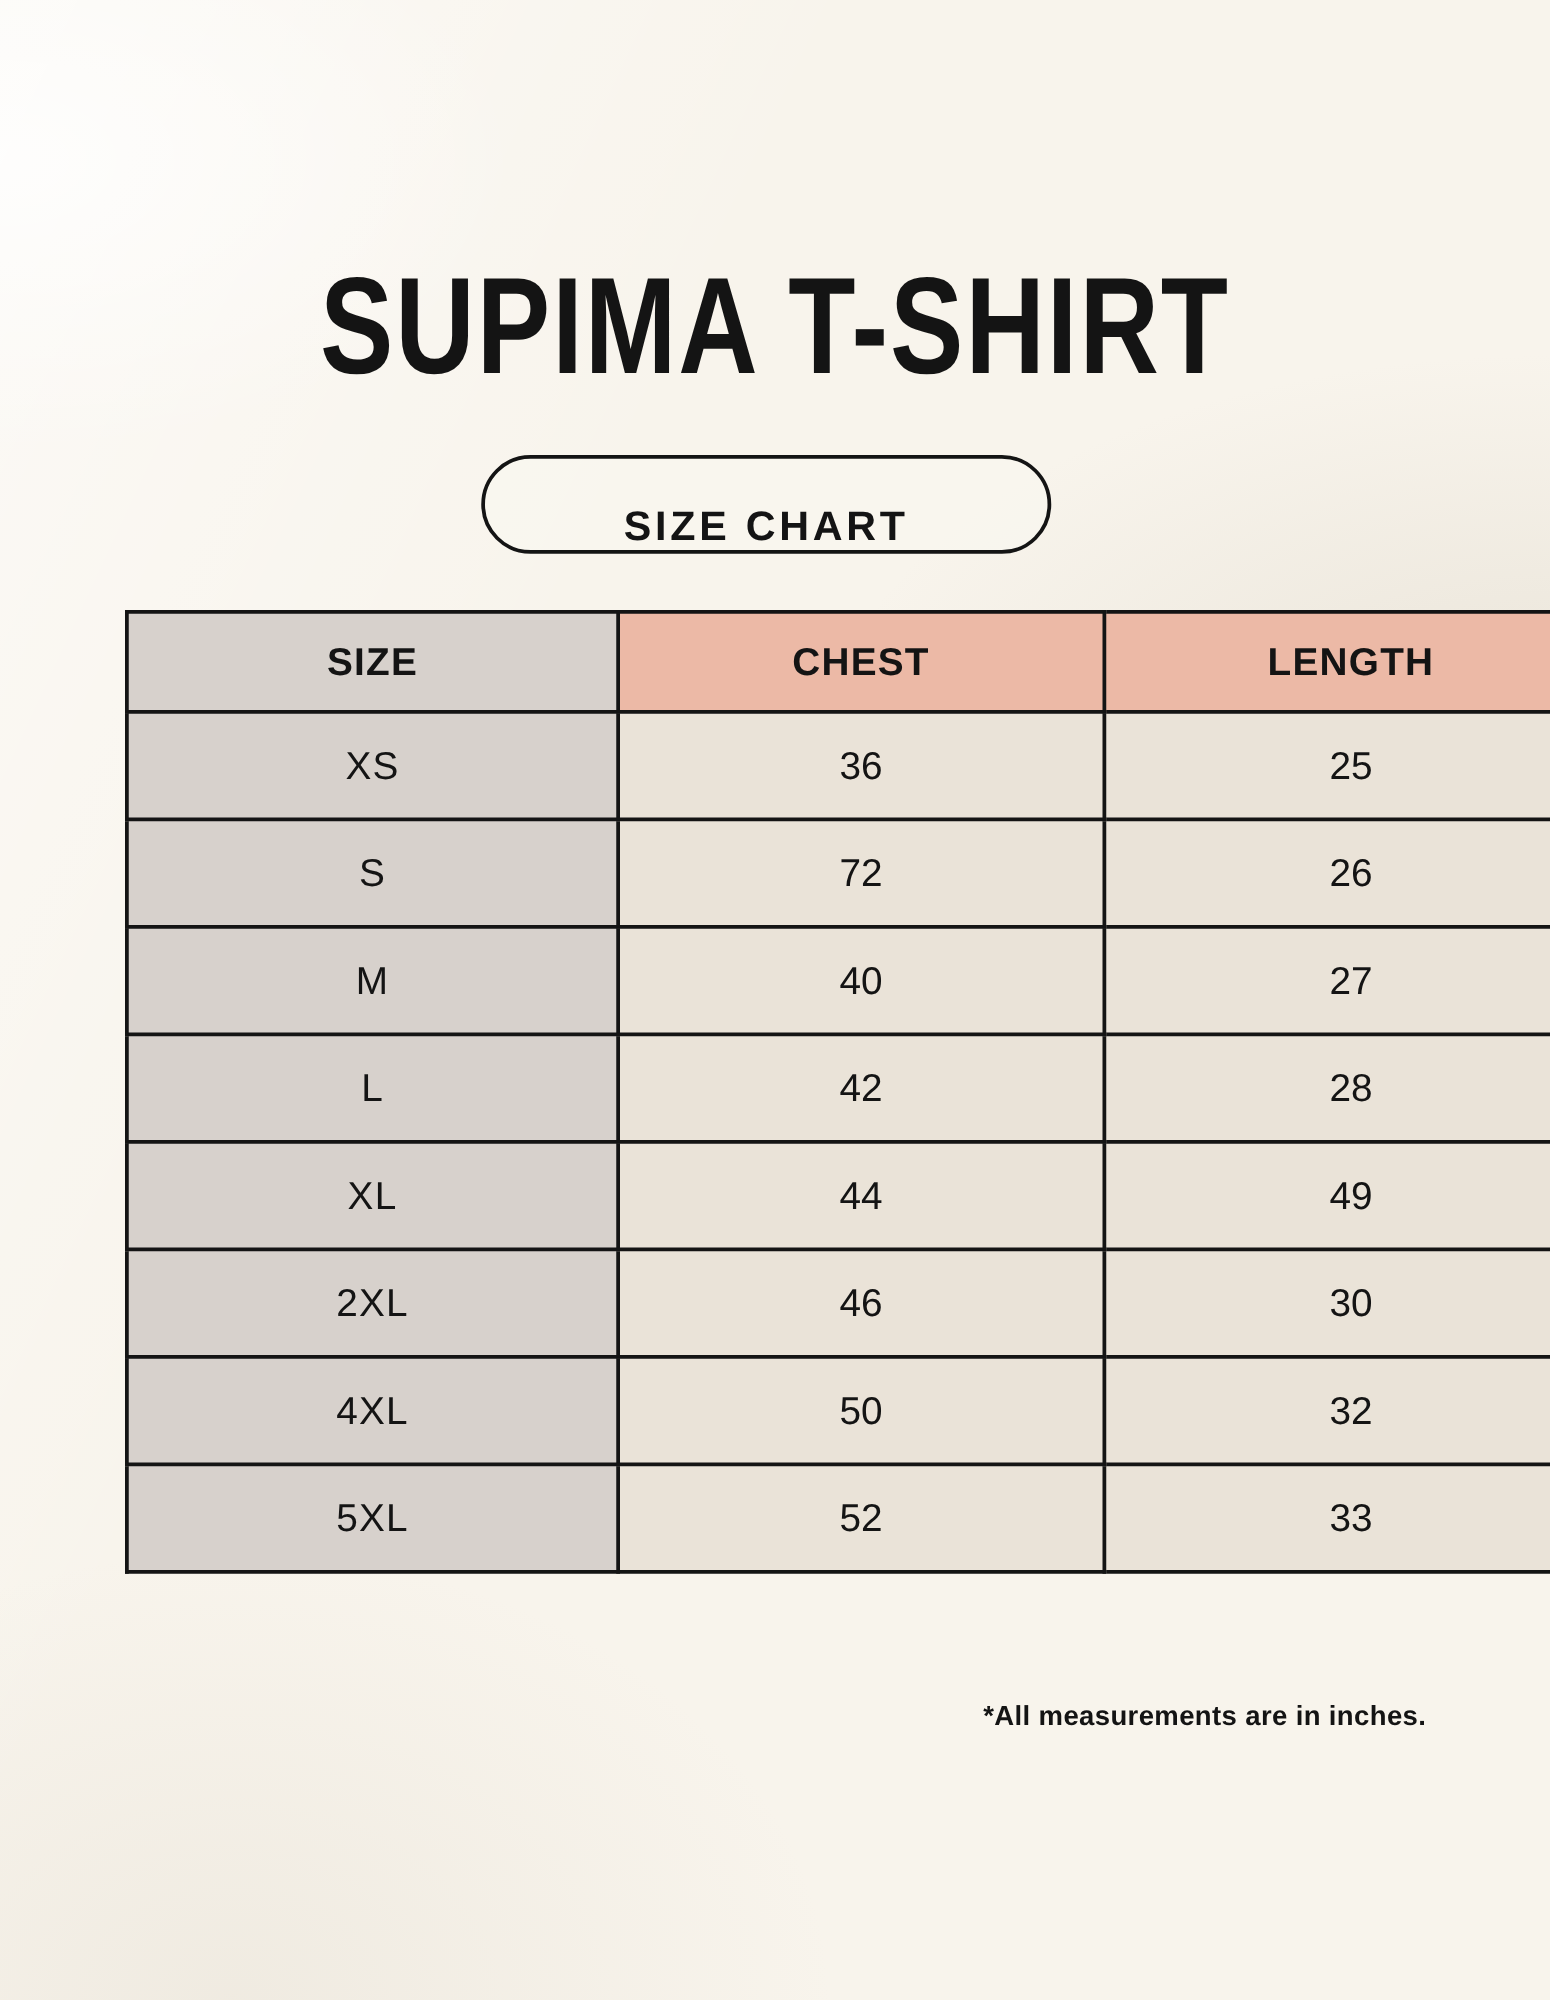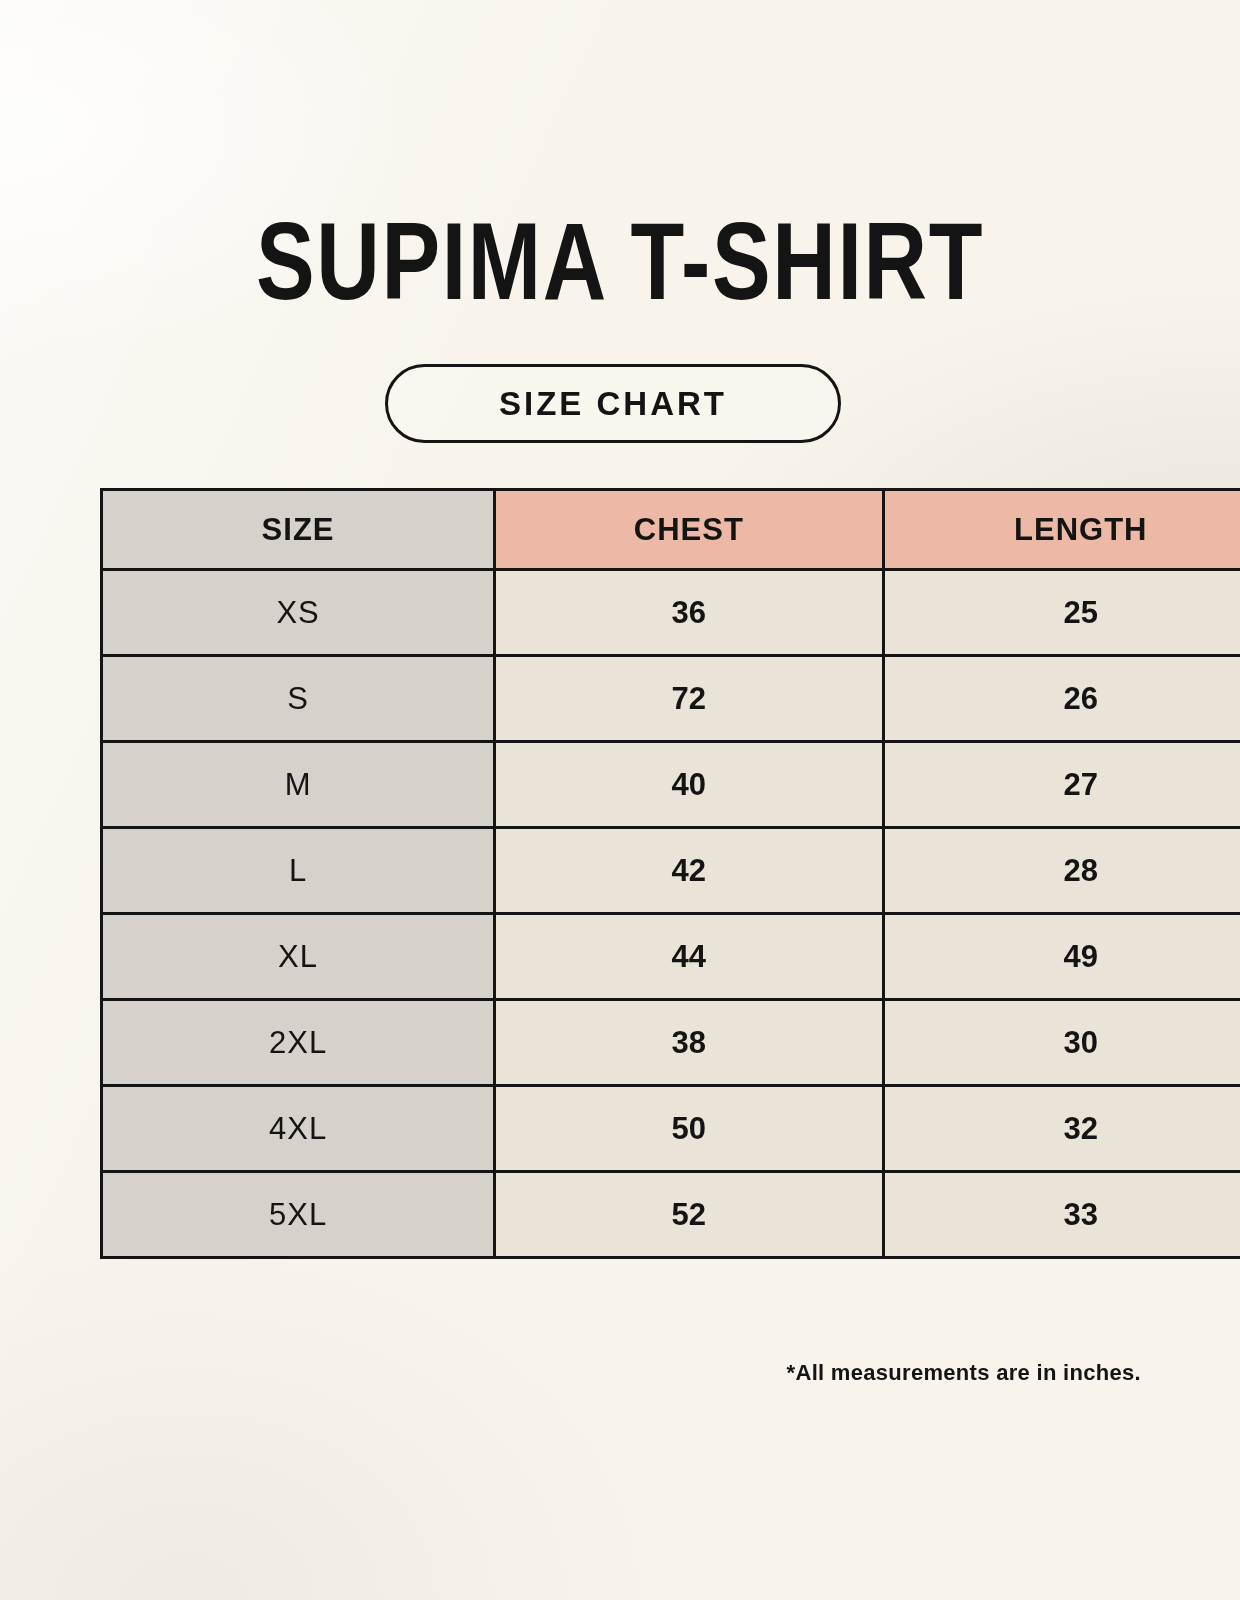"SIZE CHART" .pill-button { align-items: center -> flex-end }
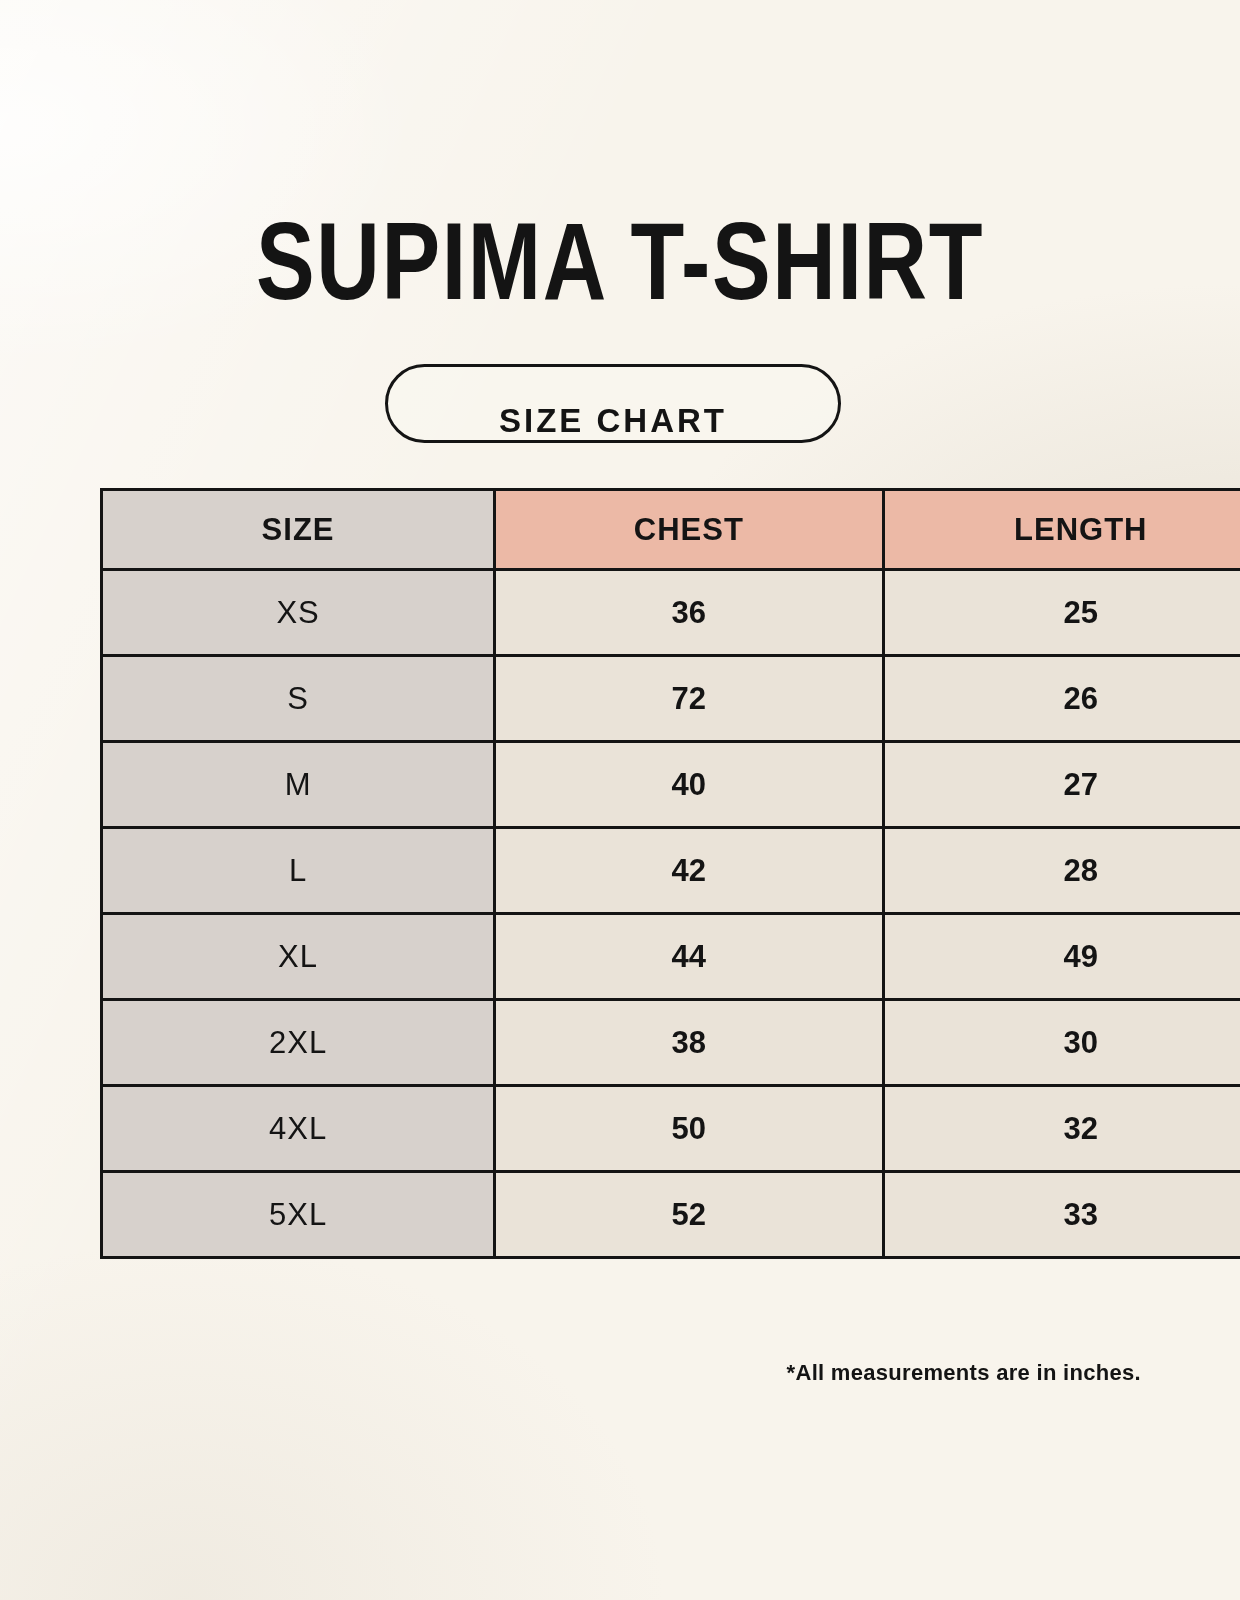"36" table.size-chart tbody td { font-weight: 700 -> 400 }
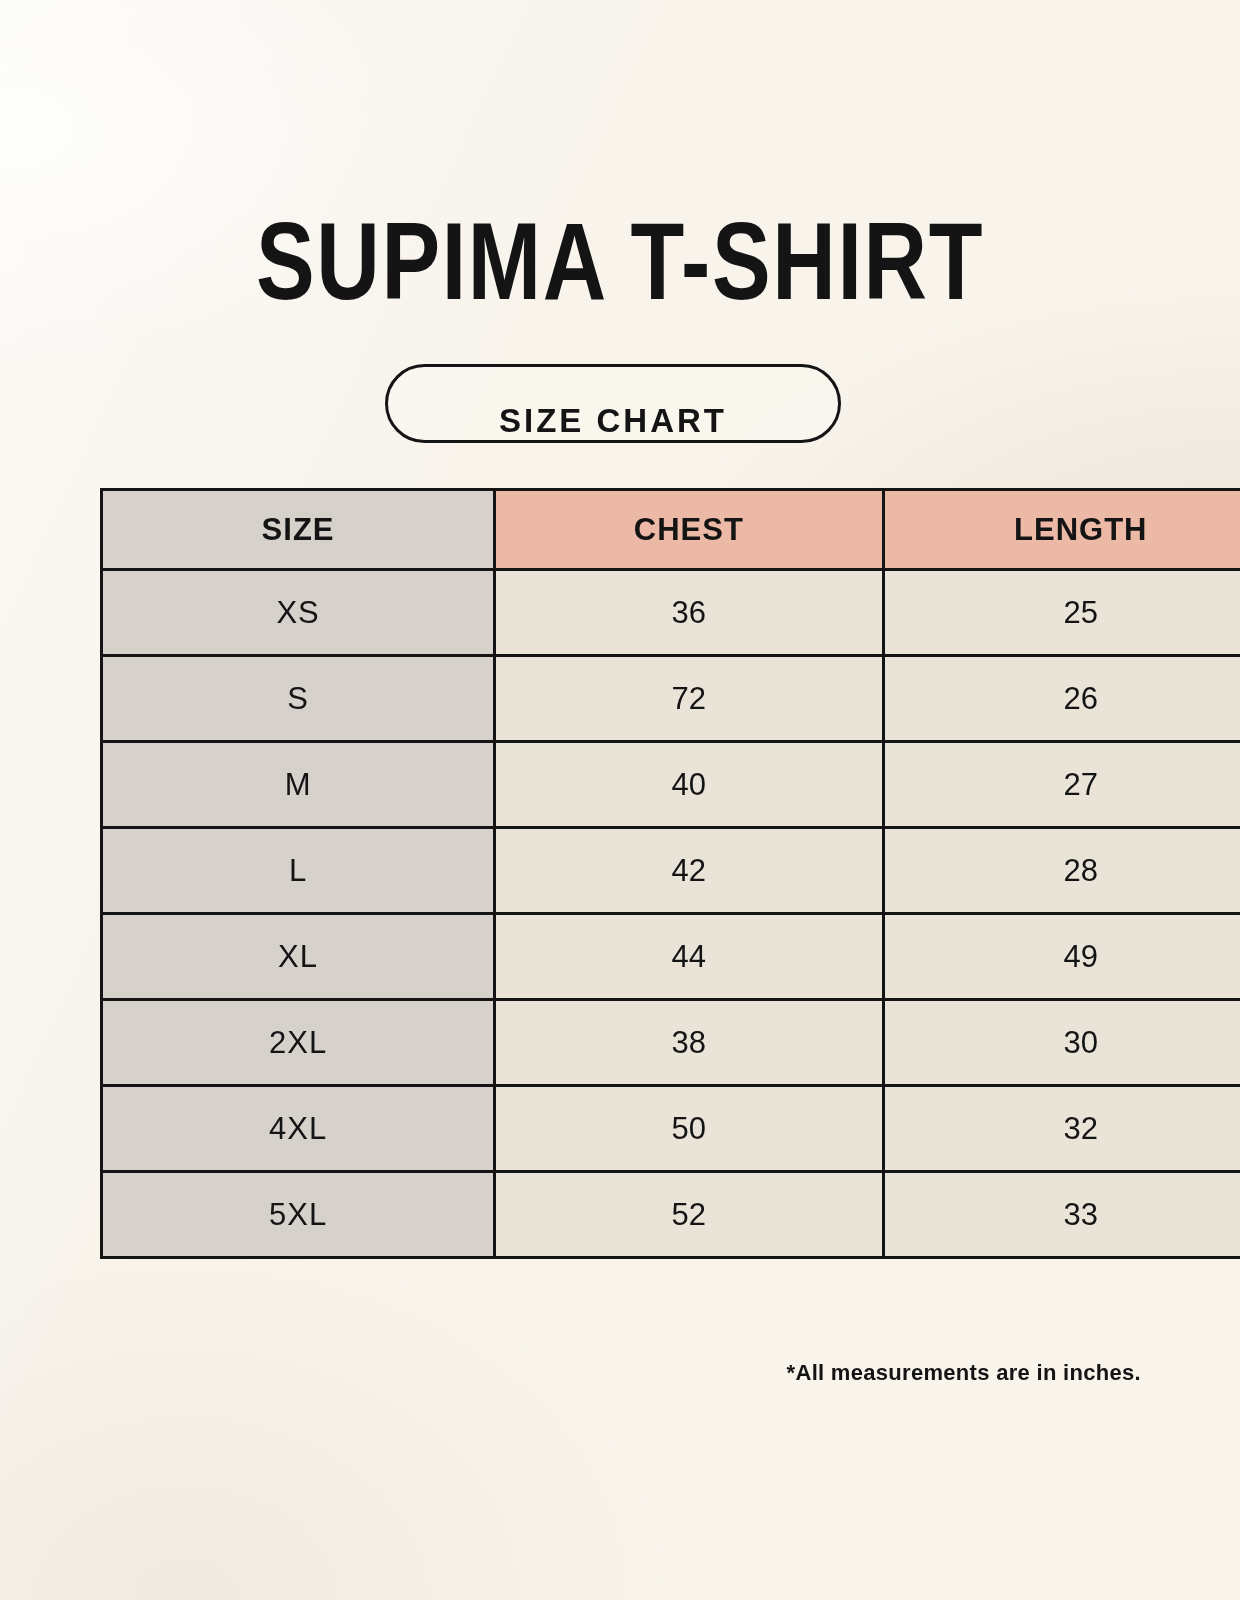"38" td { text: 38 -> 46 }
